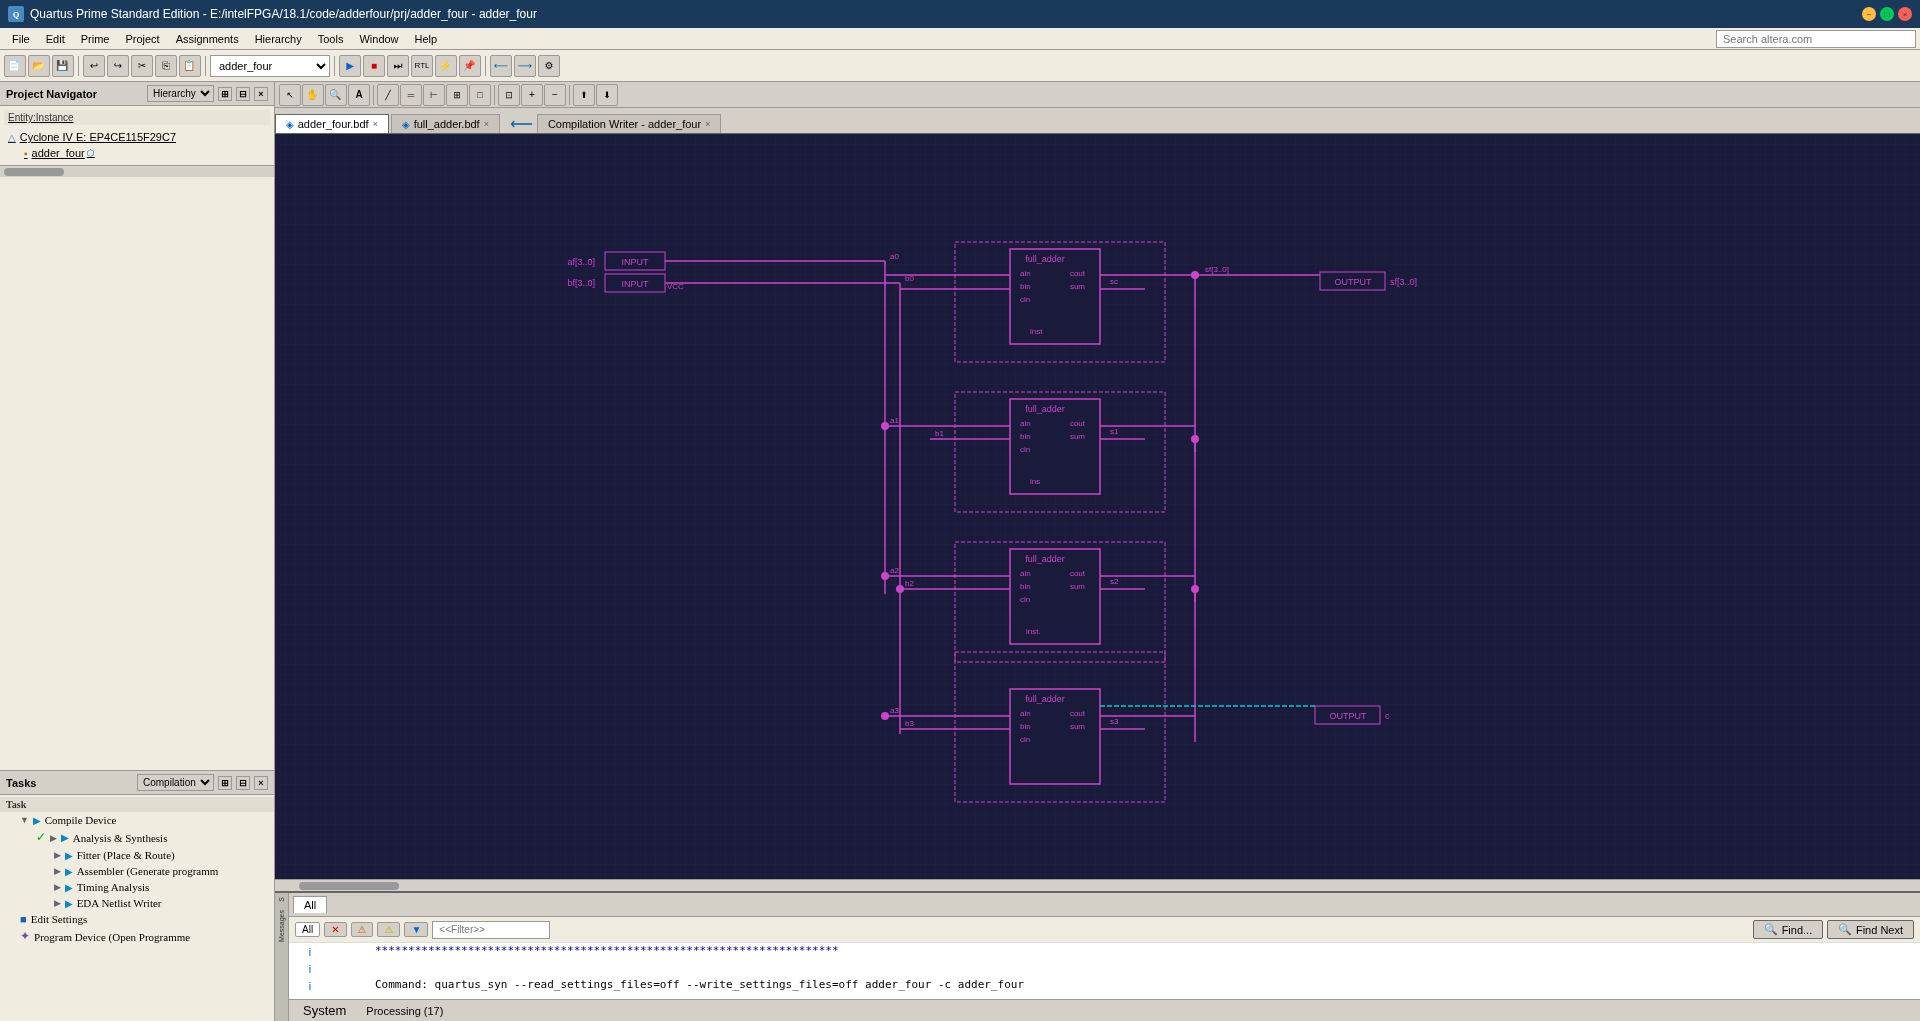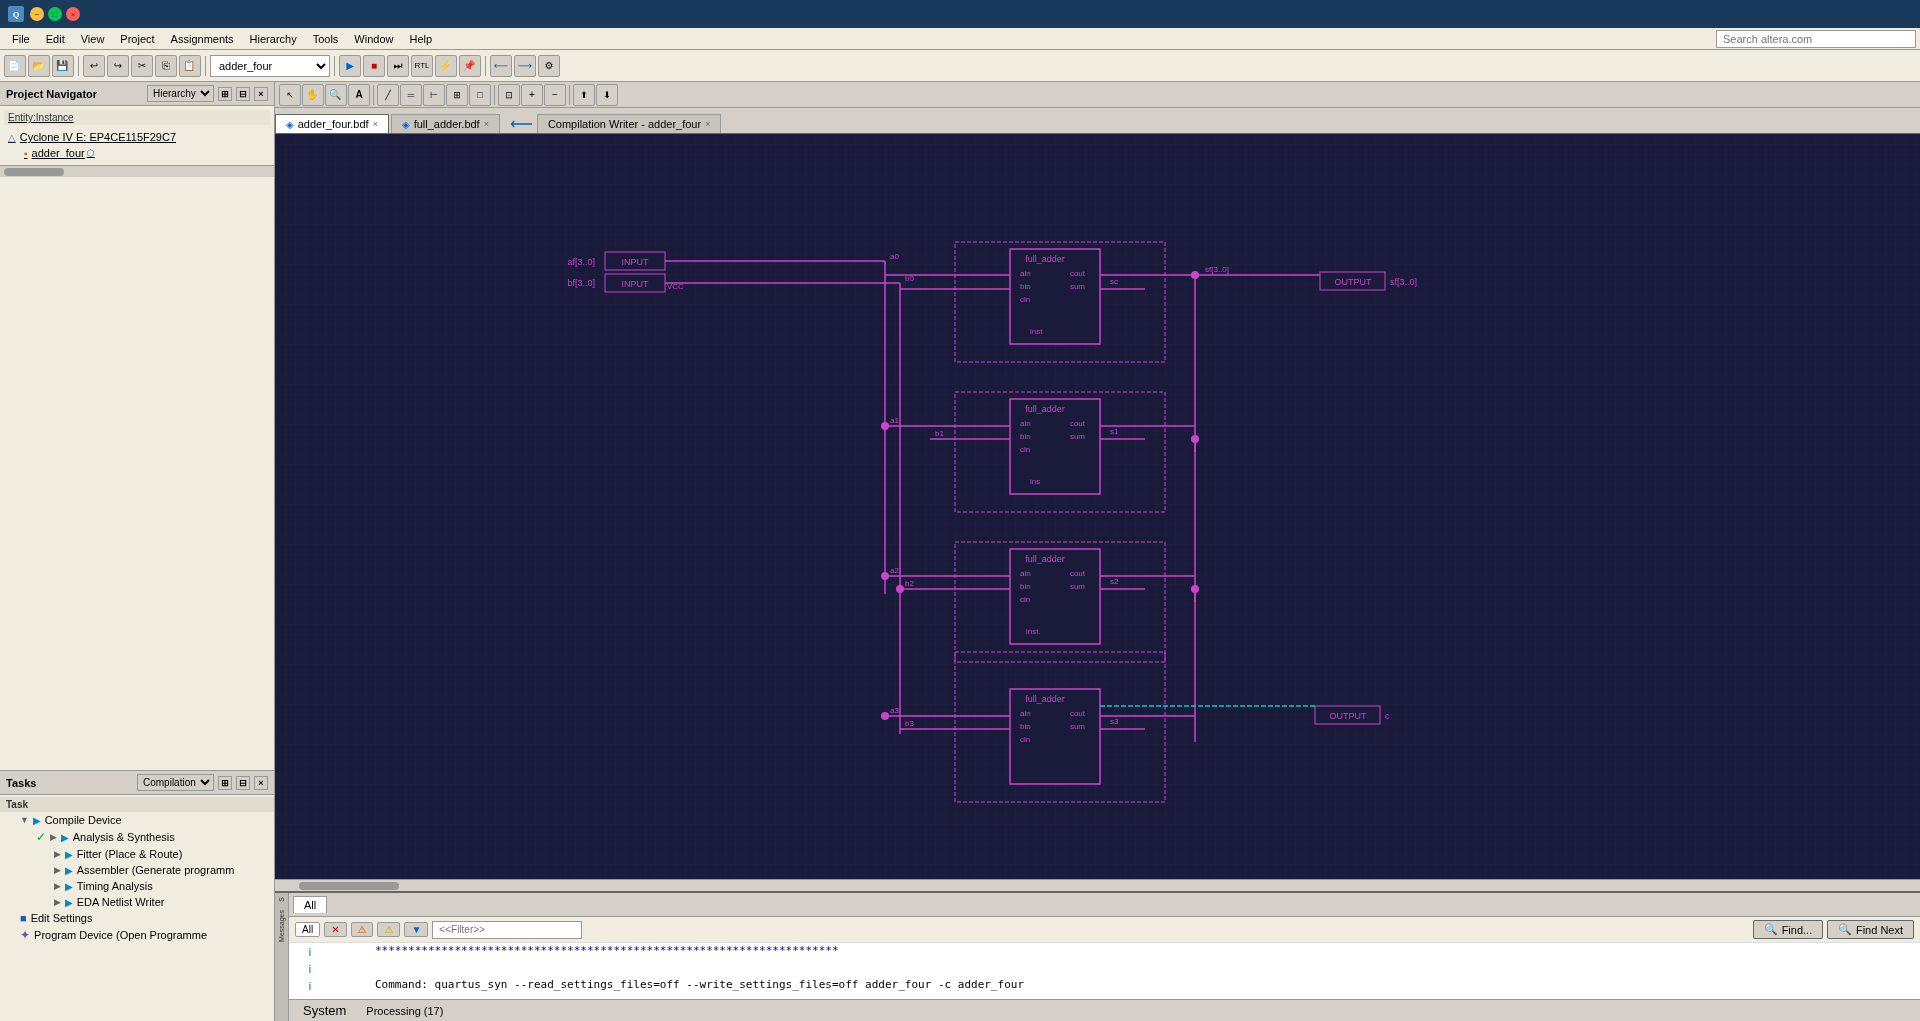"Quartus Prime Standard Edition -" span.title-text { html: none -> <span>Quartus Prime Standard Edition - E:/intelFPGA/18.1/code/adderfour/prj/adder_four - adder_four</span> }
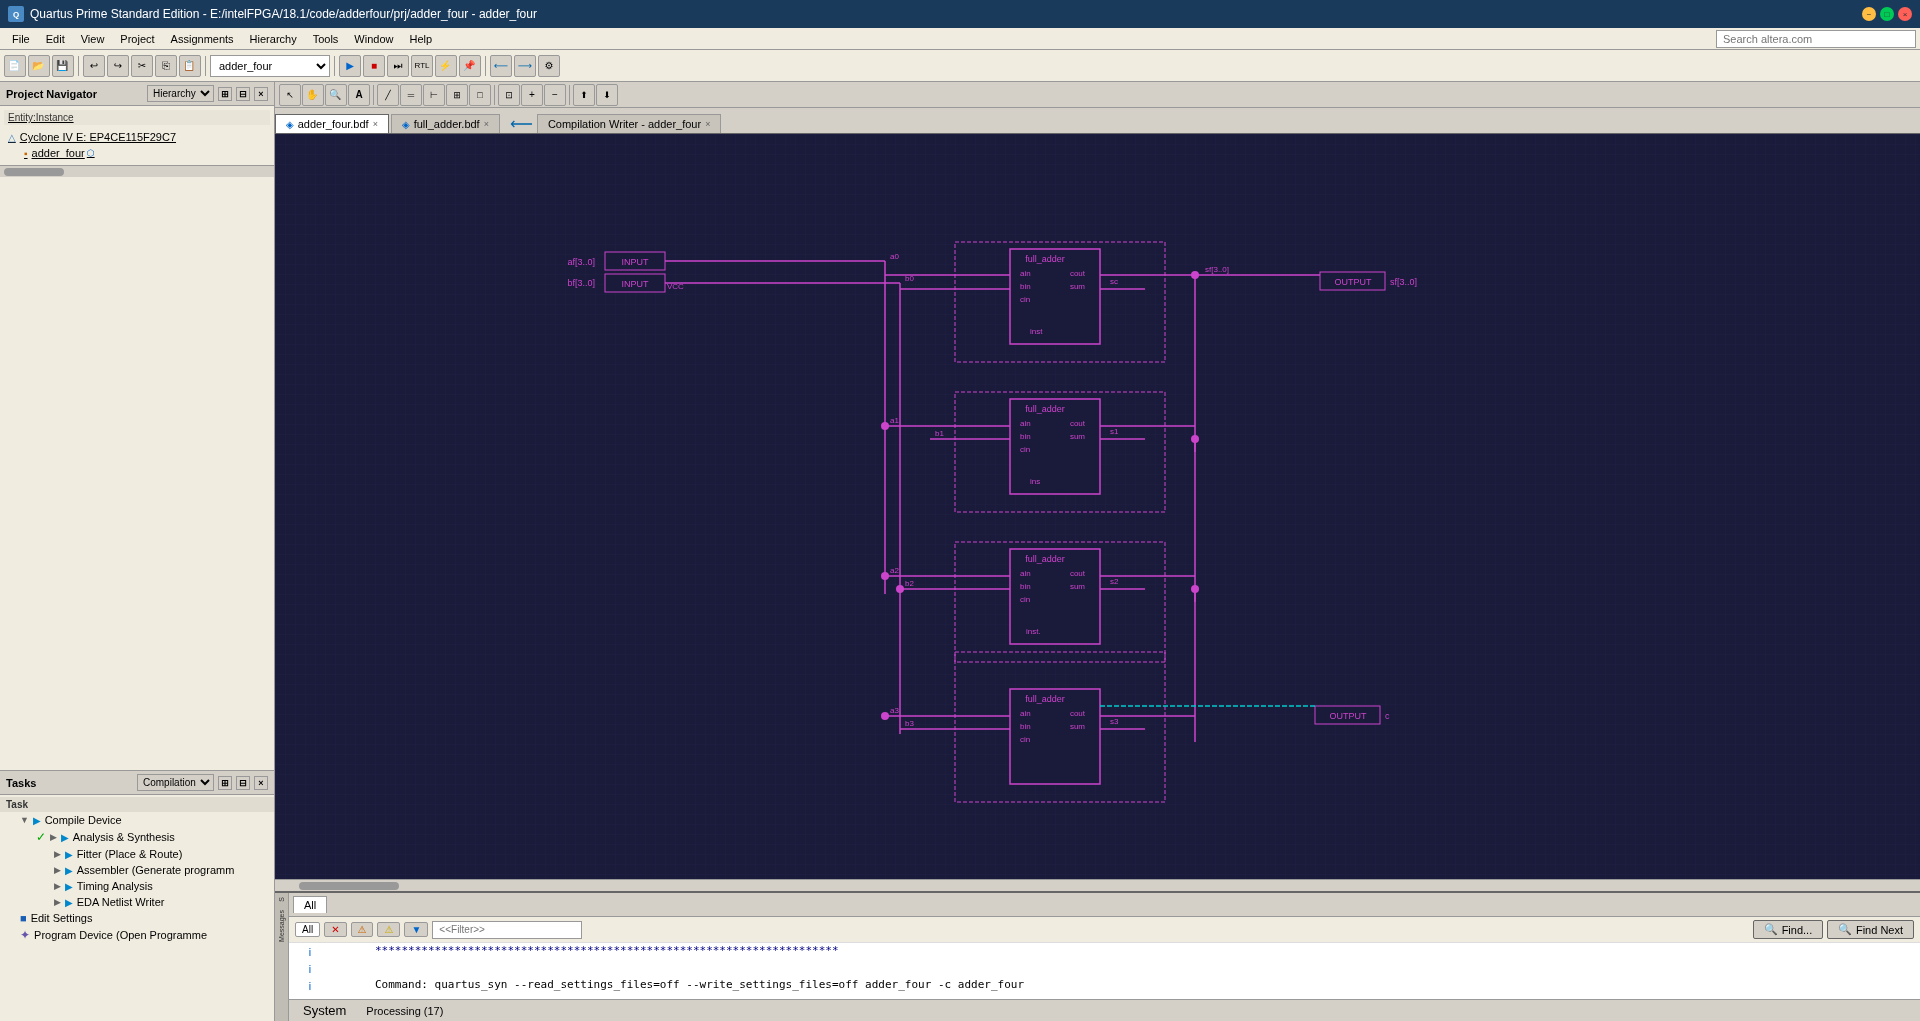"View" span.menu-item { text: View -> Prime }
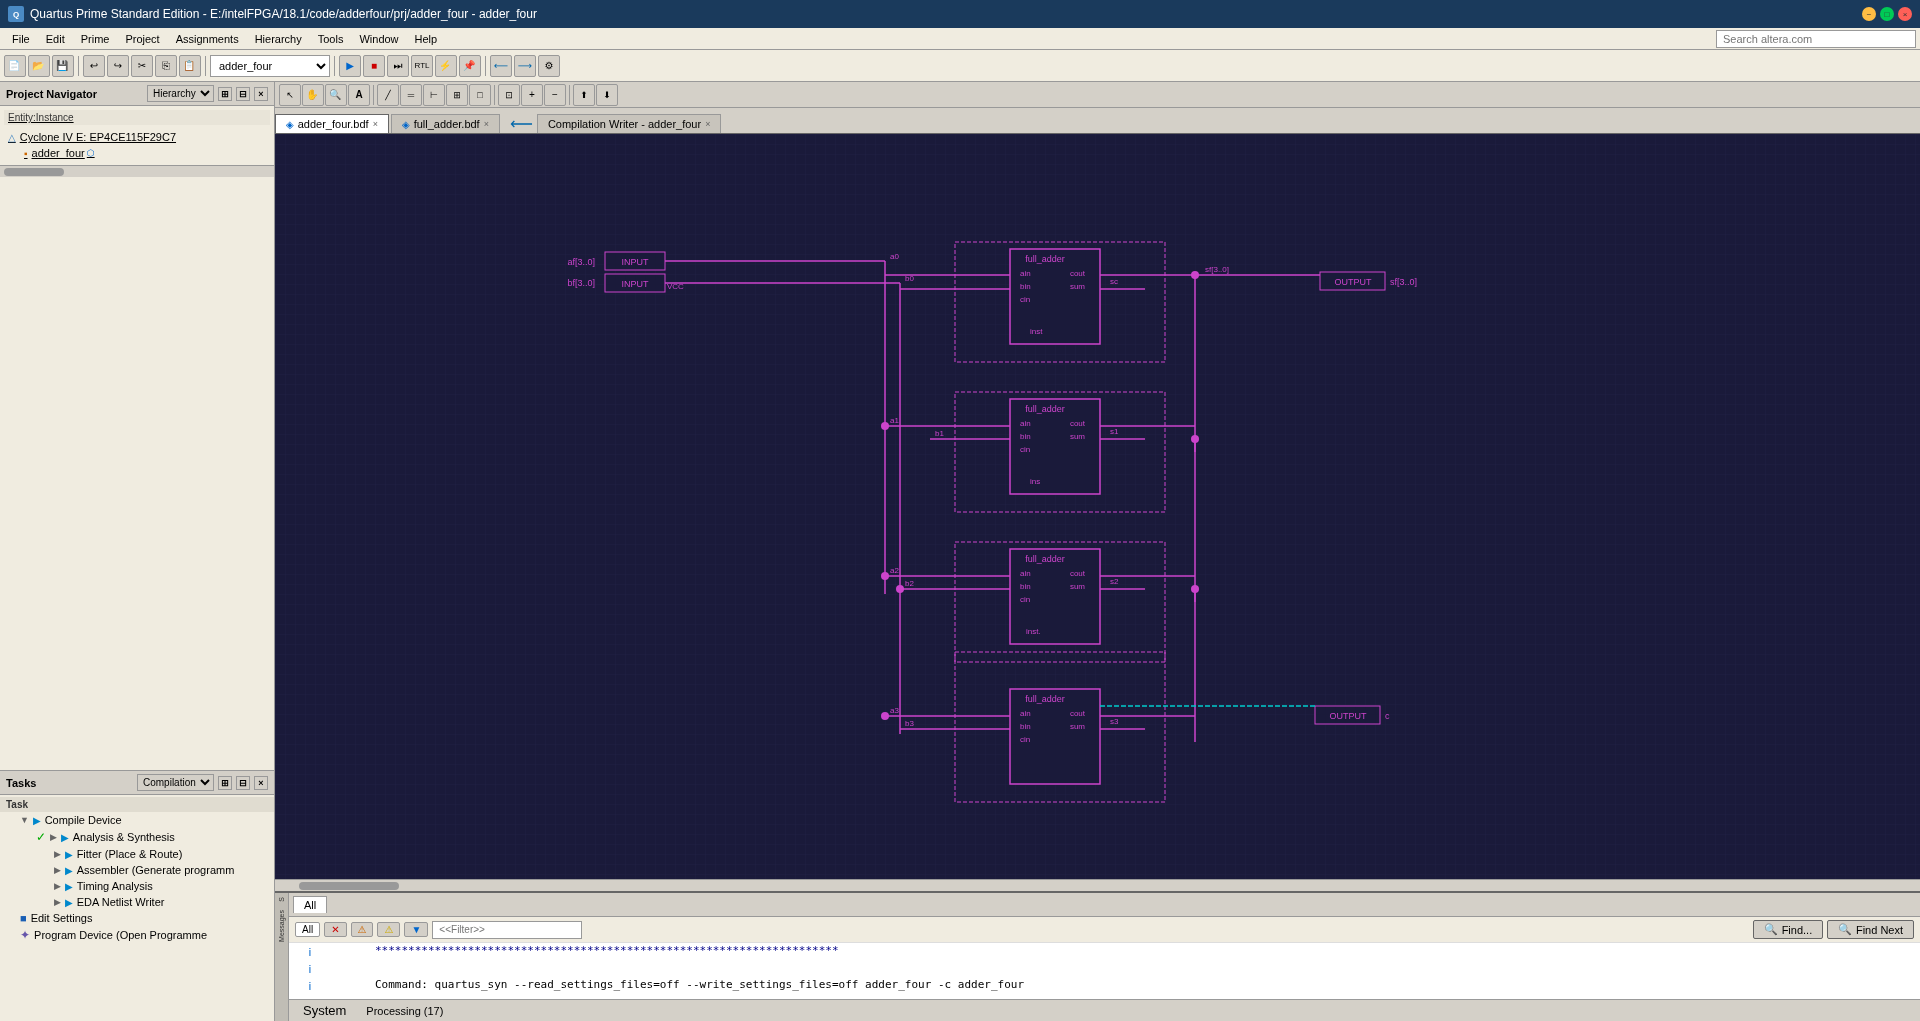"Task" #tasks-content { font-family: none -> Liberation Serif, serif }
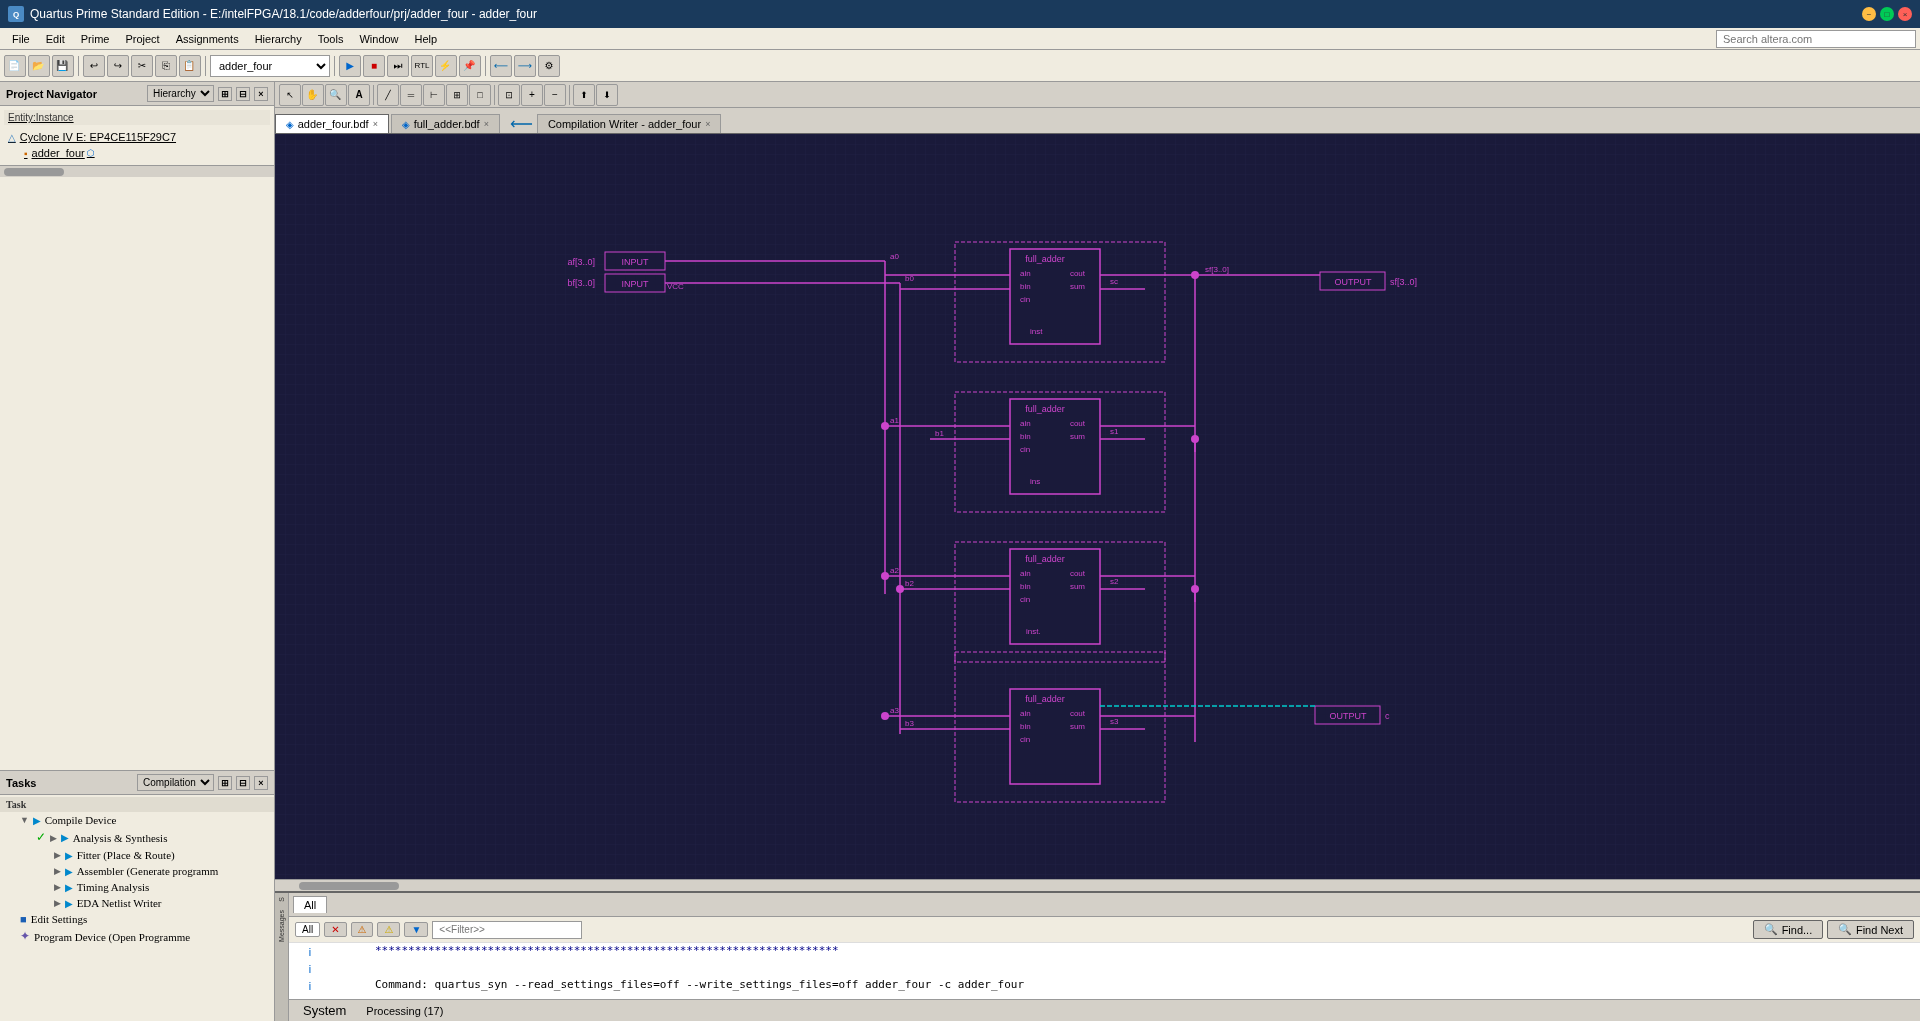"<<Filter>>" input { width: 150px -> 118px }
